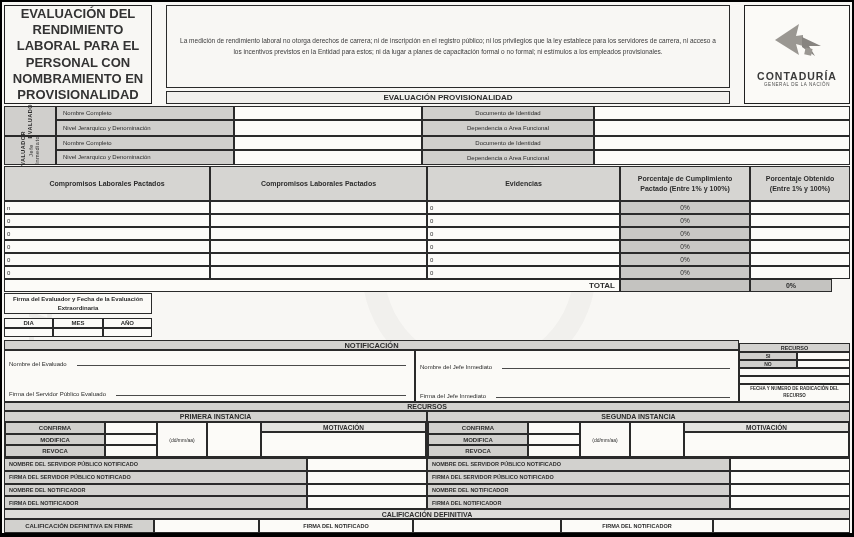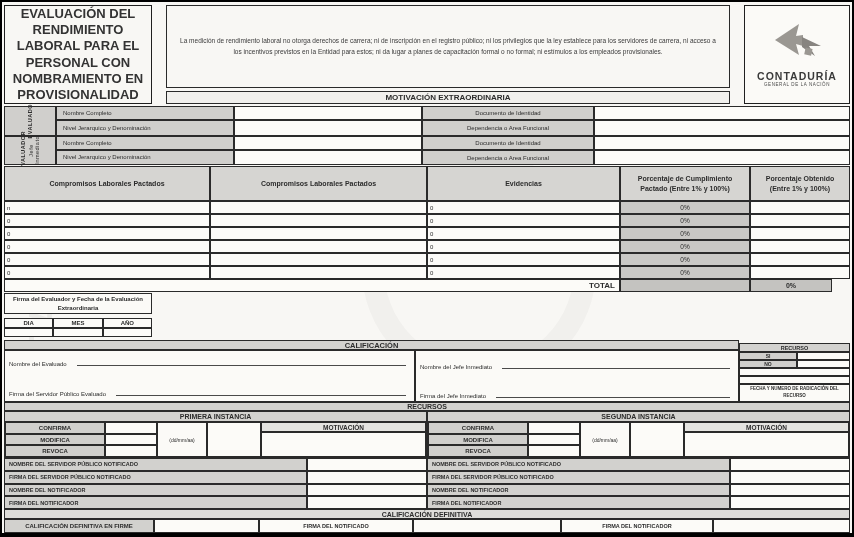"MOTIVACIÓN EXTRAORDINARIA" div.eval-bar { text: MOTIVACIÓN EXTRAORDINARIA -> EVALUACIÓN PROVISIONALIDAD }
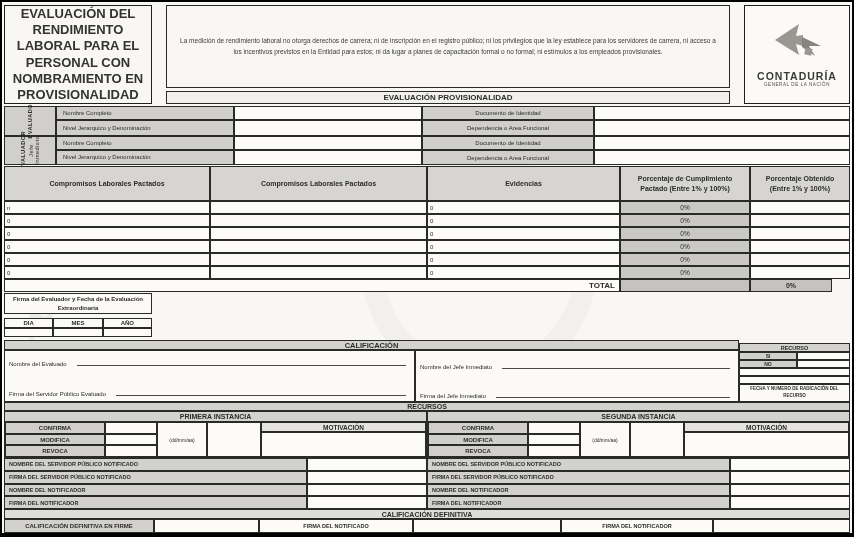"CALIFICACIÓN" div.abs { text: CALIFICACIÓN -> NOTIFICACIÓN }
